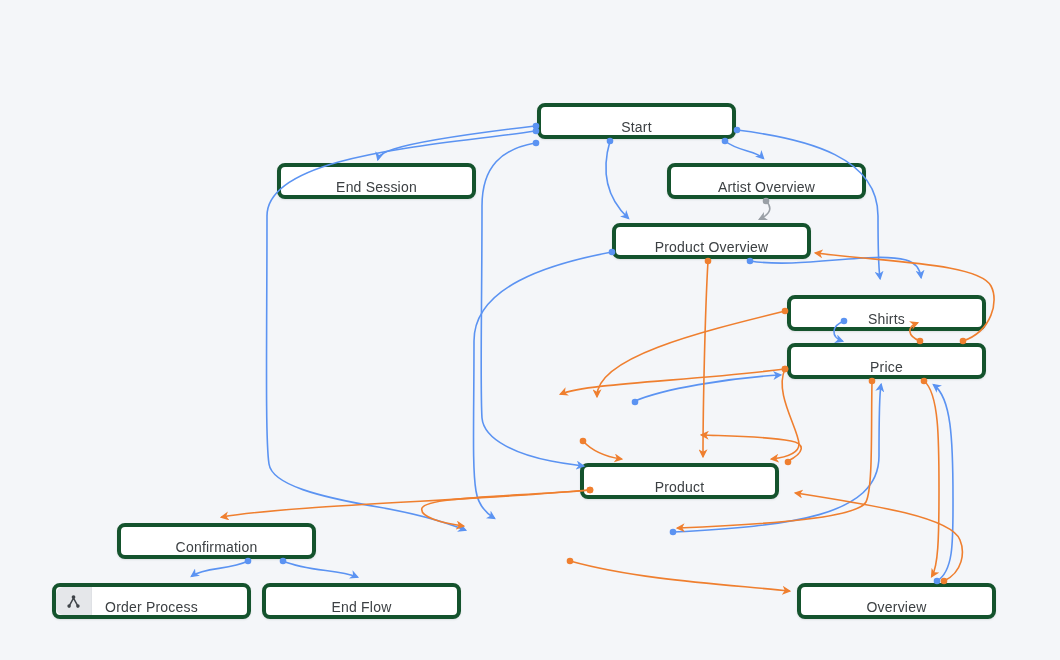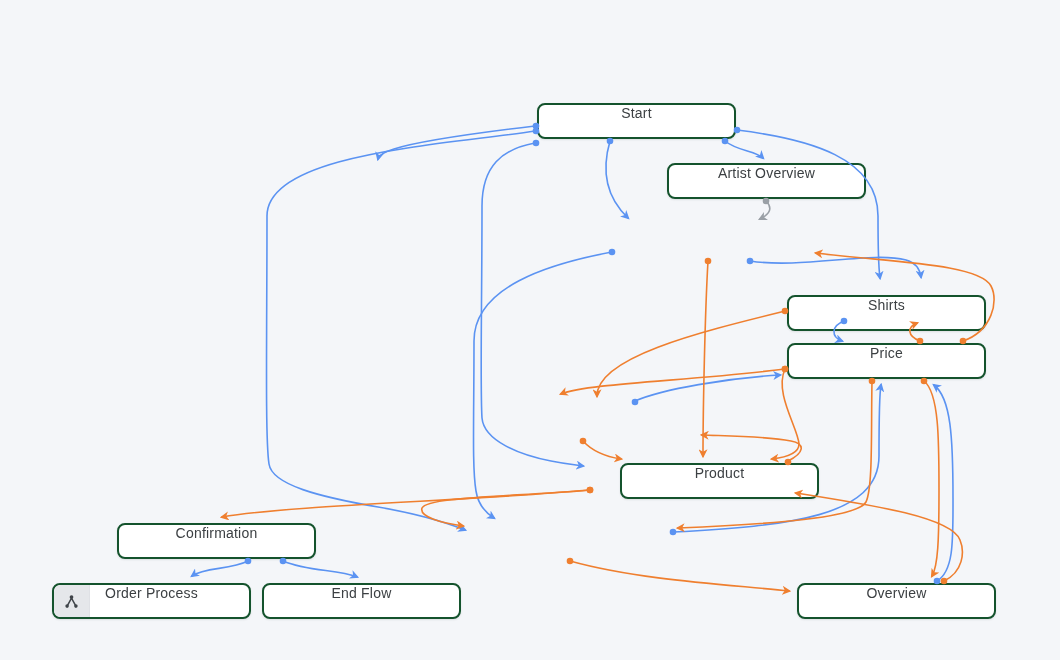"Start" .node { align-items: flex-start -> flex-end; border: 2px solid #14532d -> 4px solid #14532d }
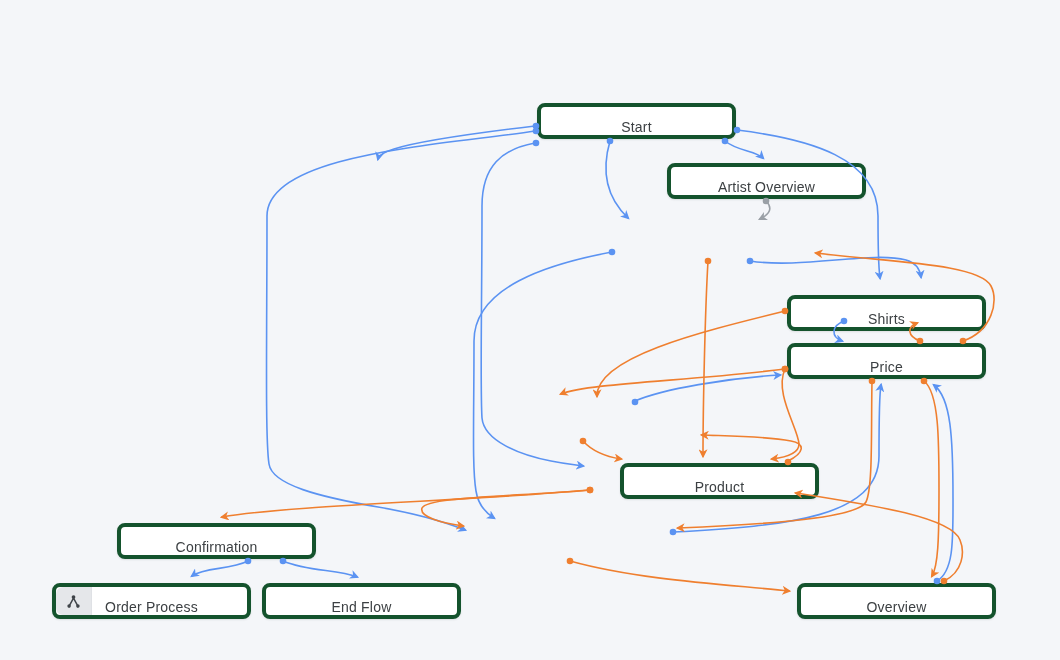"End Session" div.node { html: none -> <div> <span>End Session</span> </div> }
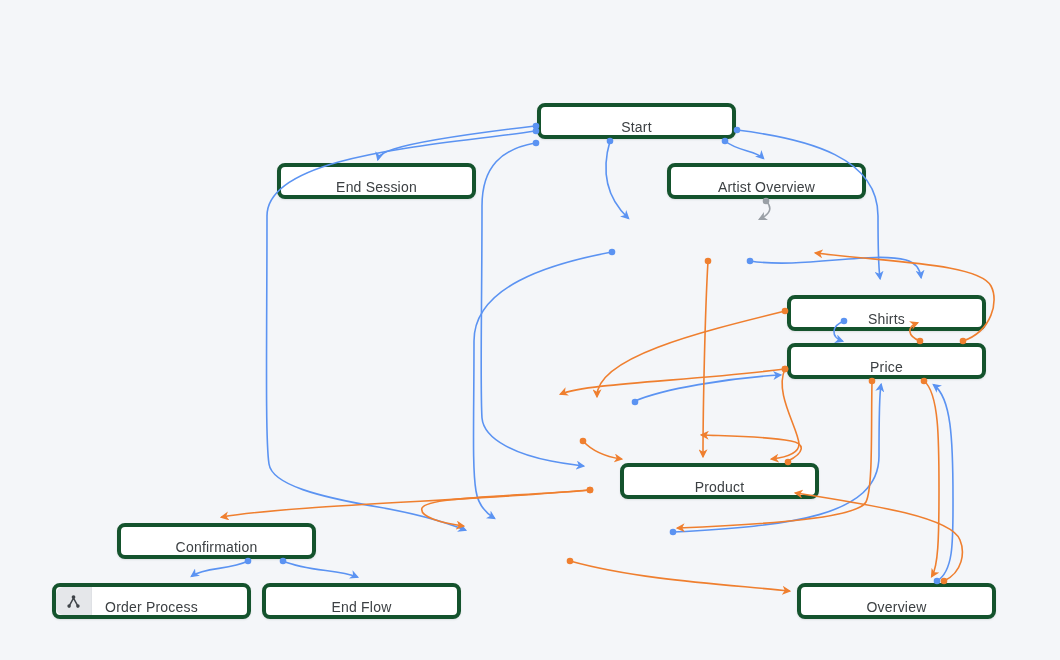"Product Overview" div.node { html: none -> <div> <span>Product Overview</span> </div> }
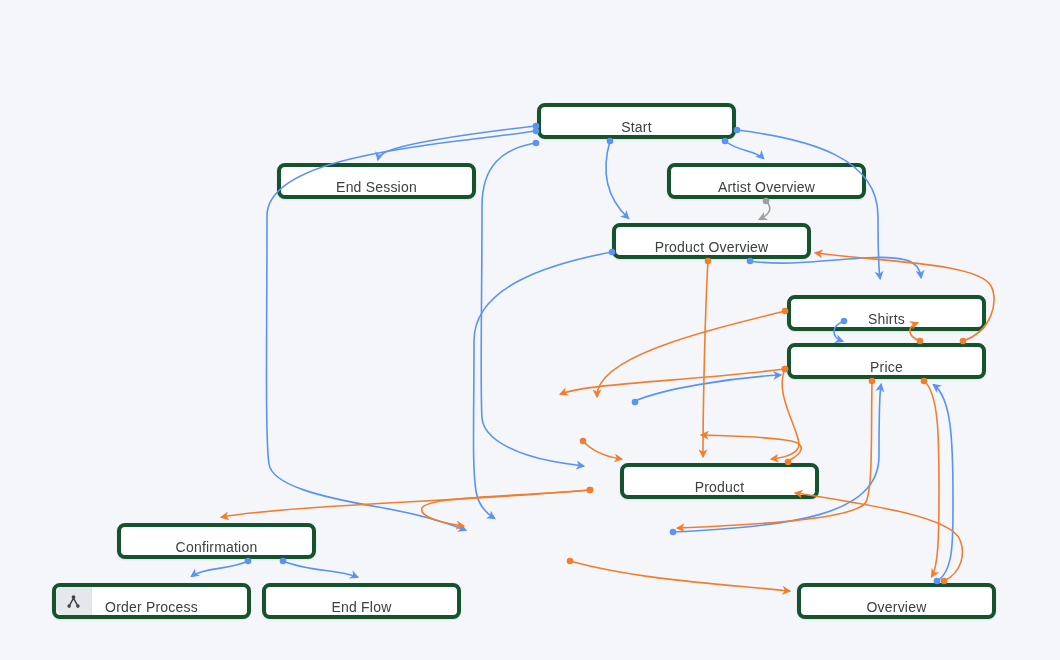"Product" div.node { left: 620px -> 580px }
